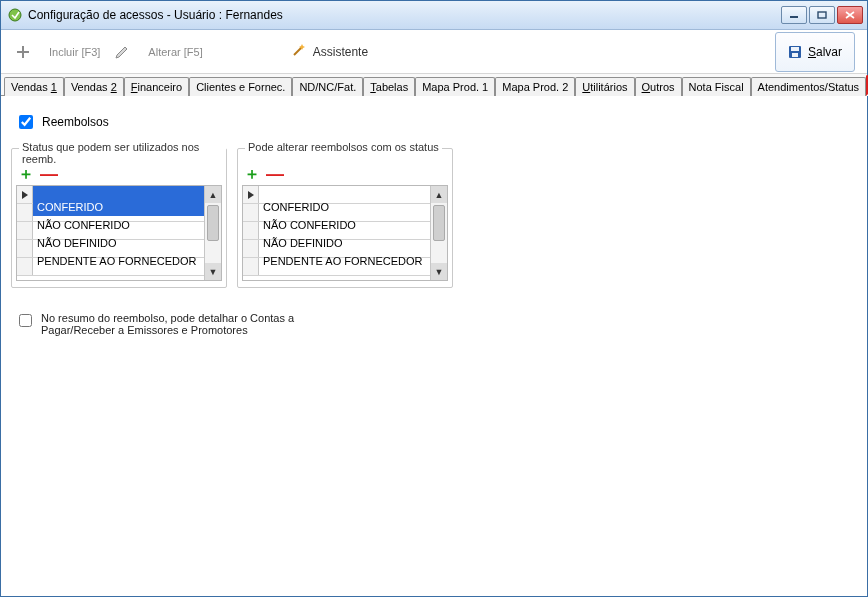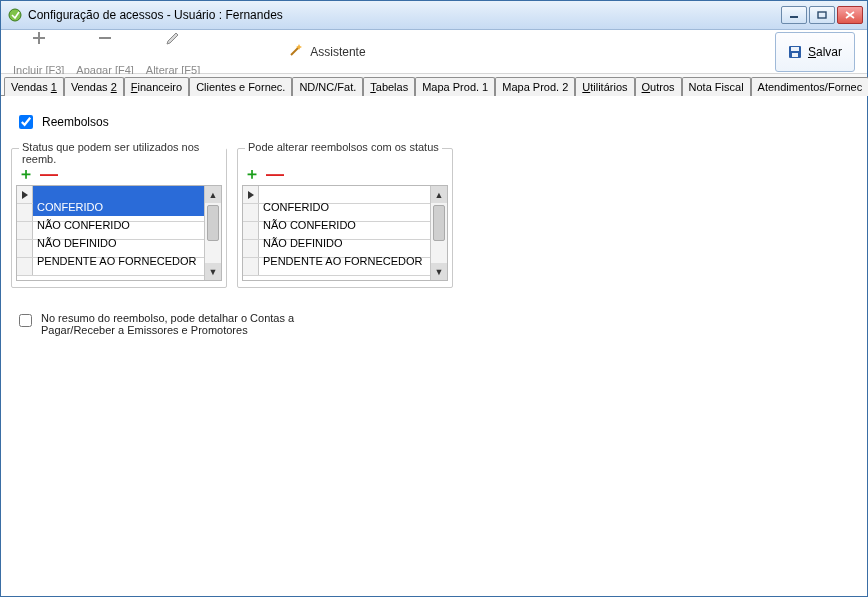"Incluir [F3]" .tool-btn { flex-direction: column -> none }
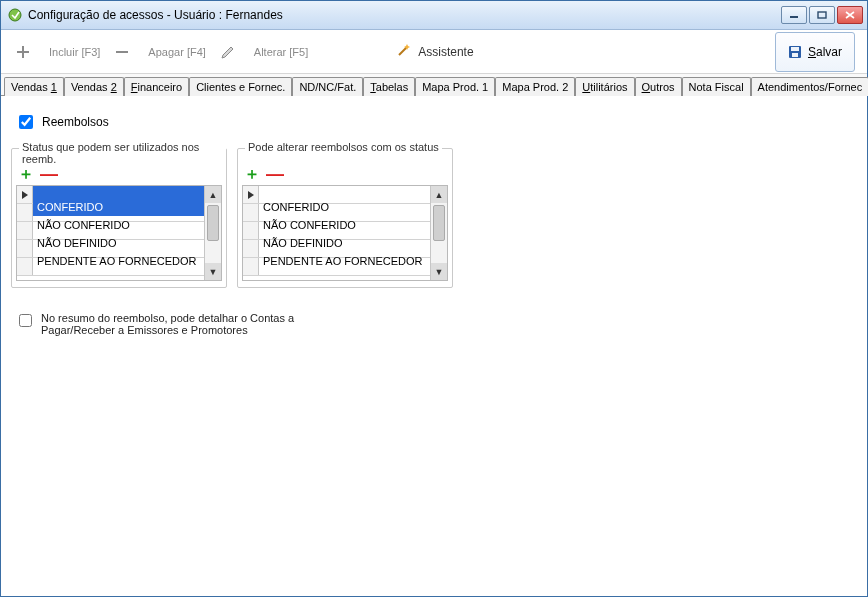"Apagar [F4]" div.tool-btn { html: <div> <span> <svg> <path></path> </svg> </span> <span>Apagar [F4]</span> </div> -> none }
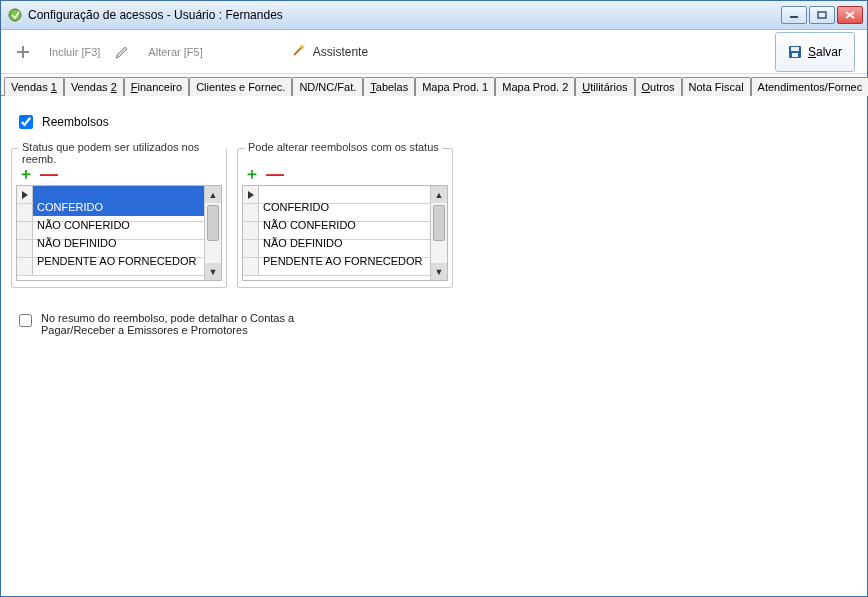"Atendimentos/Fornec" div.tab { text: Atendimentos/Fornec -> Atendimentos/Status }
